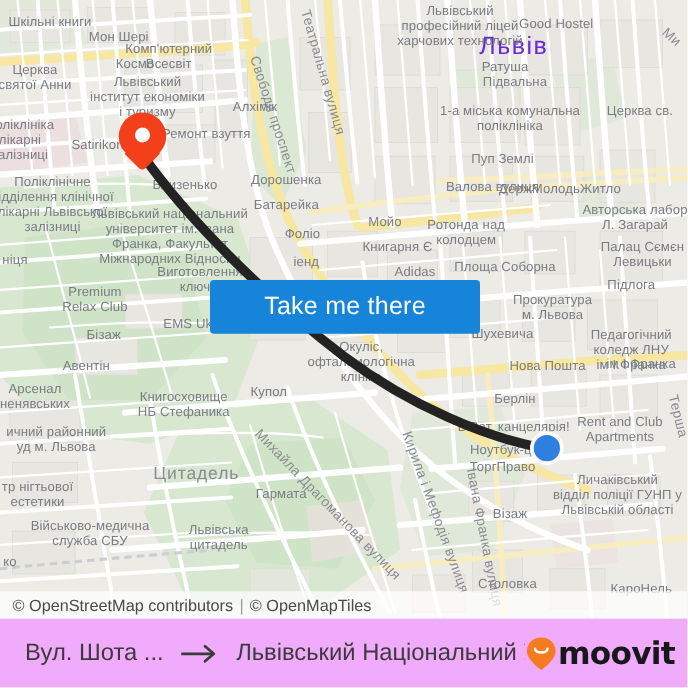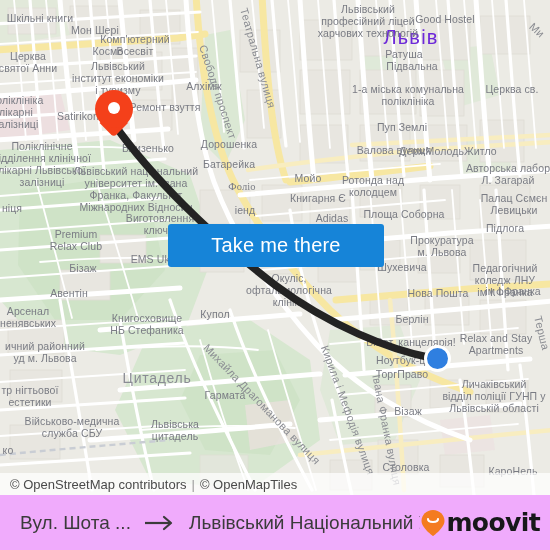"Фоліо" div.lbl { font-family: Liberation Serif, serif -> none }
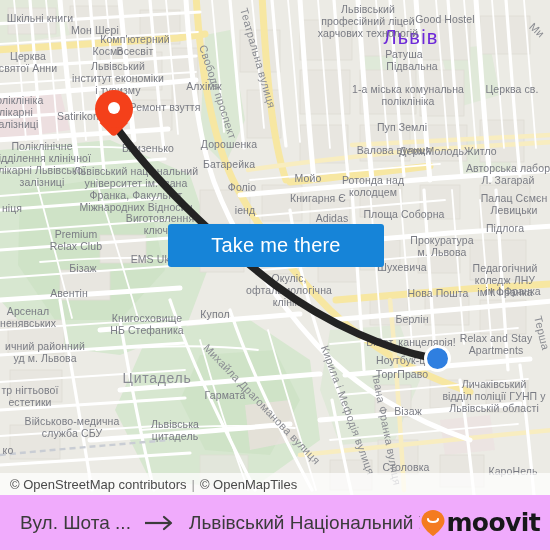"Relax and Stay" div.lbl { text: Relax and Stay -> Rent and Club }
